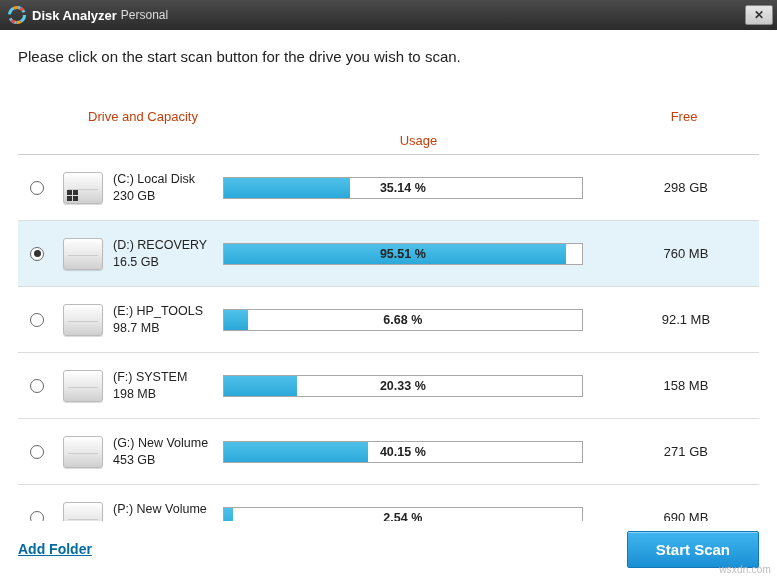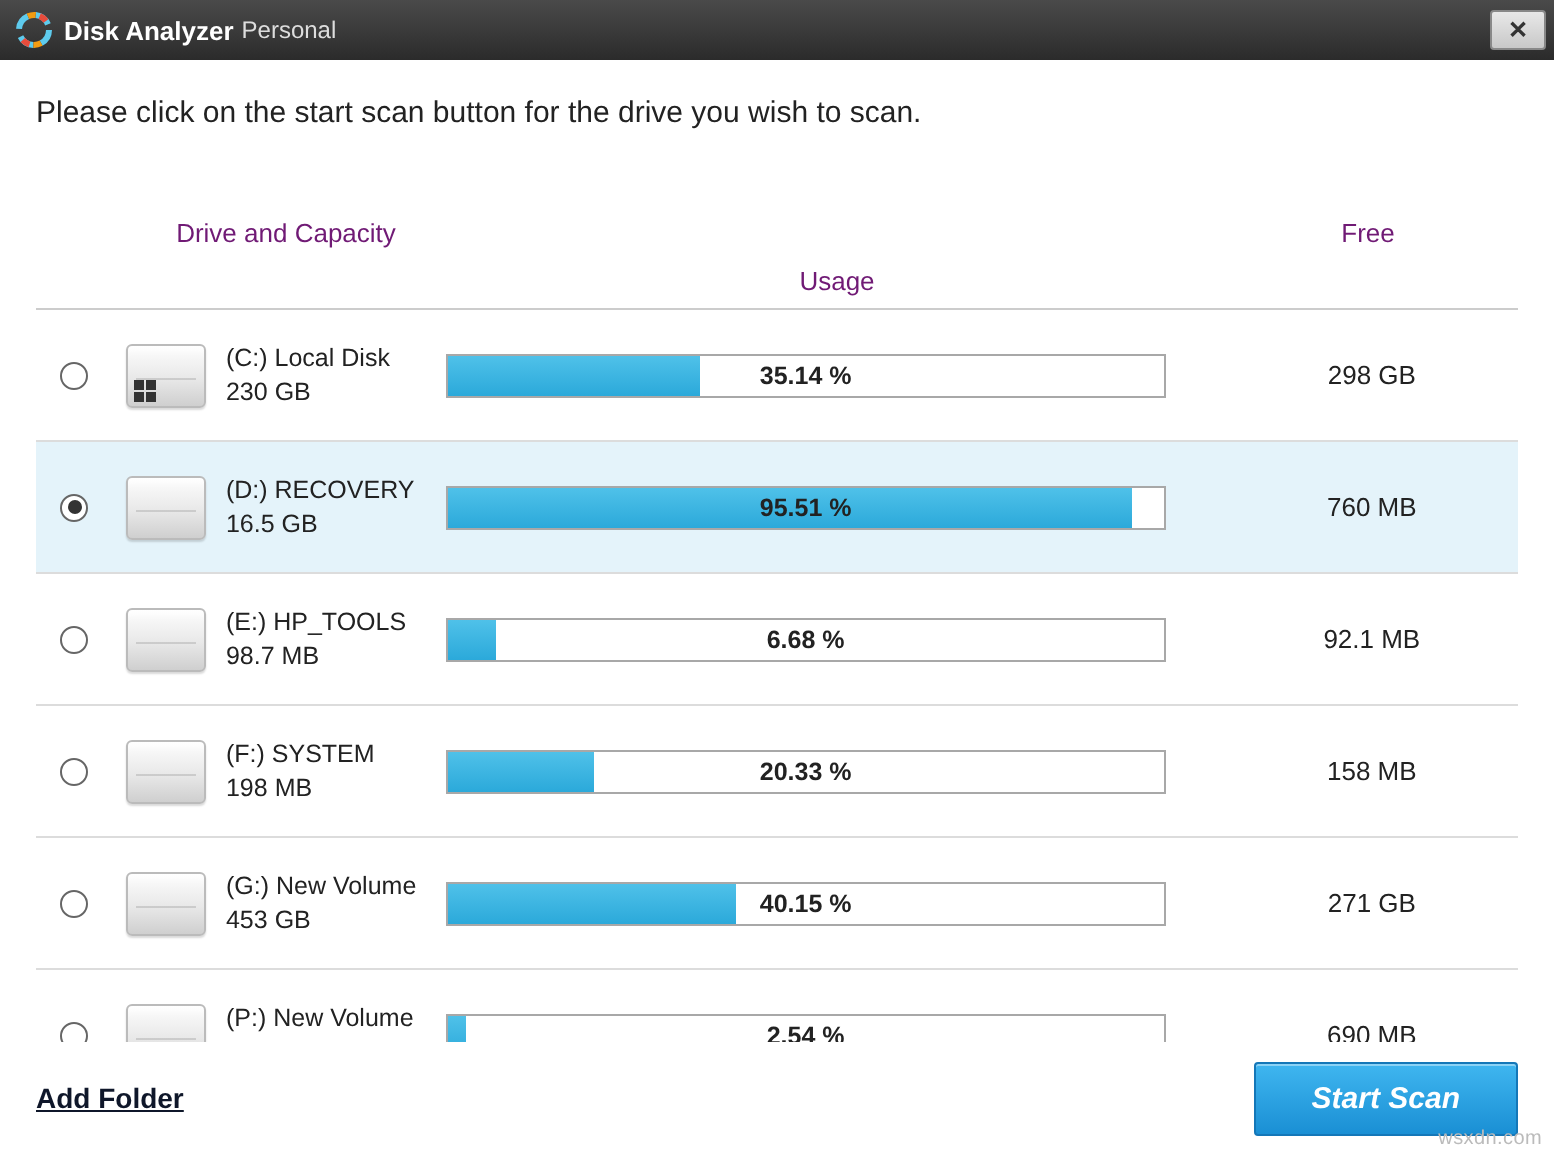"Drive and Capacity" .header-row { color: #701a75 -> #c2410c }
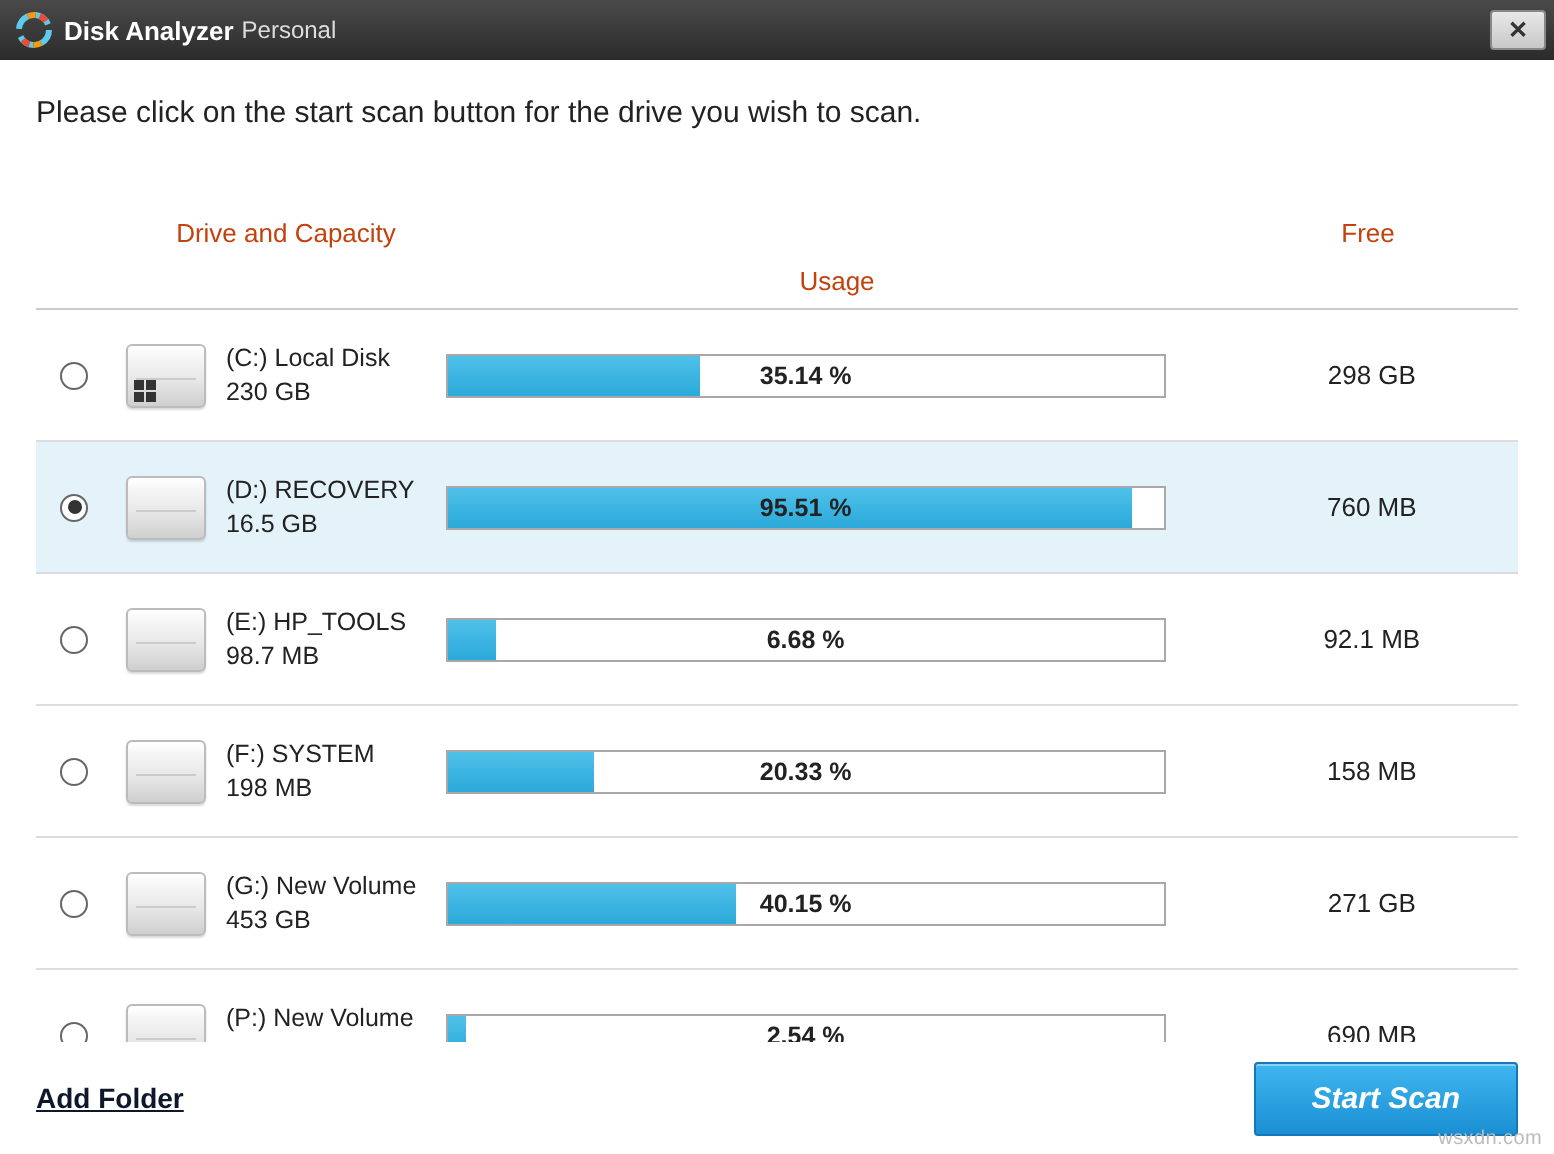"Add Folder" .add-folder { color: #0f172a -> #0369a1 }
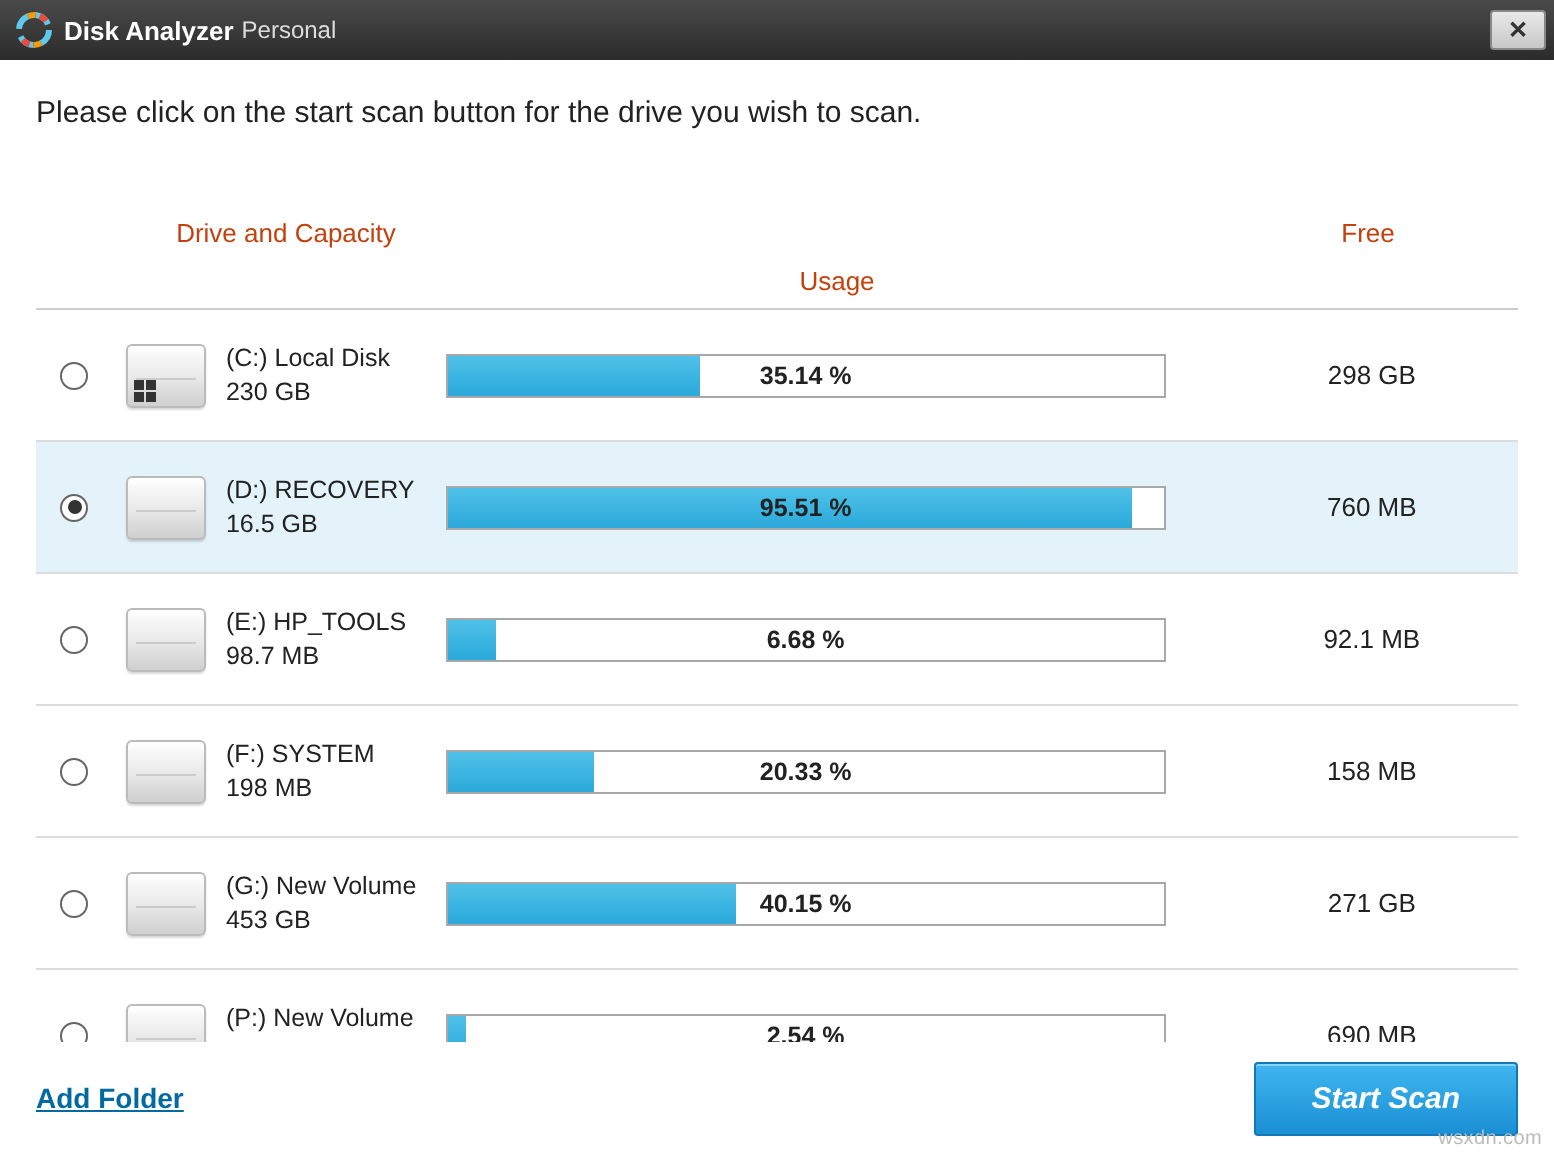"Start Scan" .start-scan { font-style: italic -> none }
